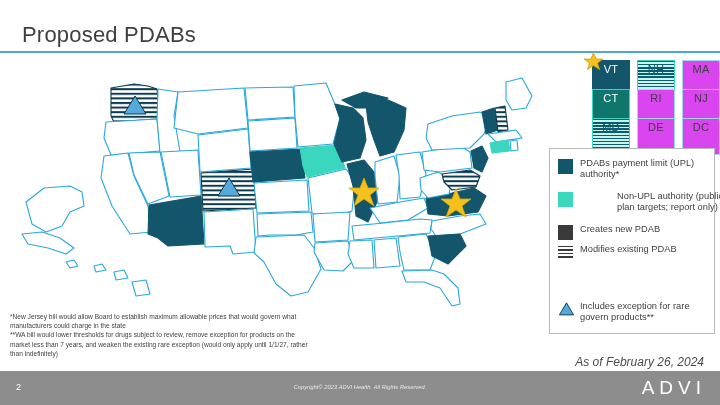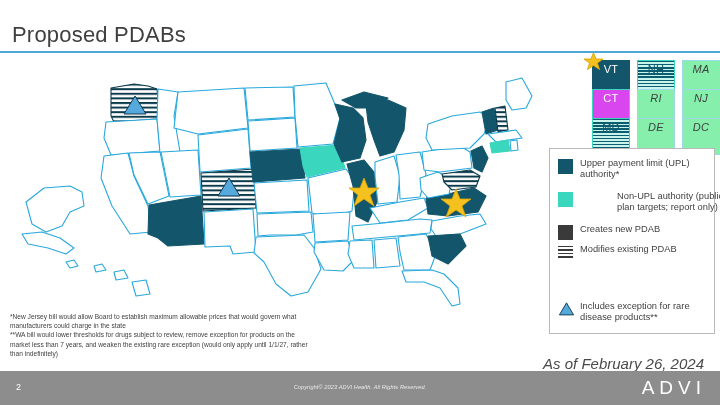"Proposed PDABs" .title { left: 12px -> 22px }
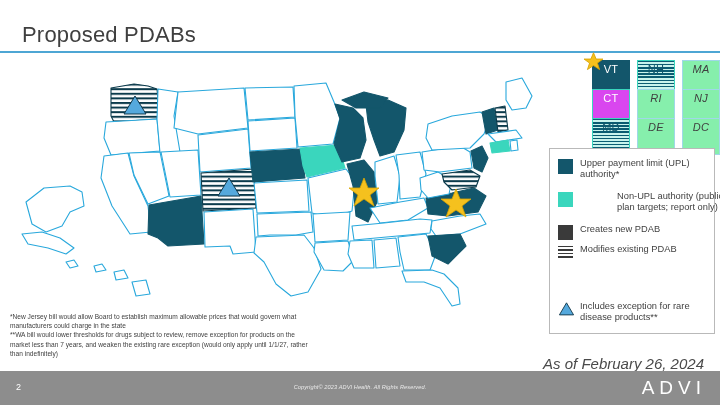"MA" .bx.plain { background: #86efac -> #d946ef; font-style: italic -> none }
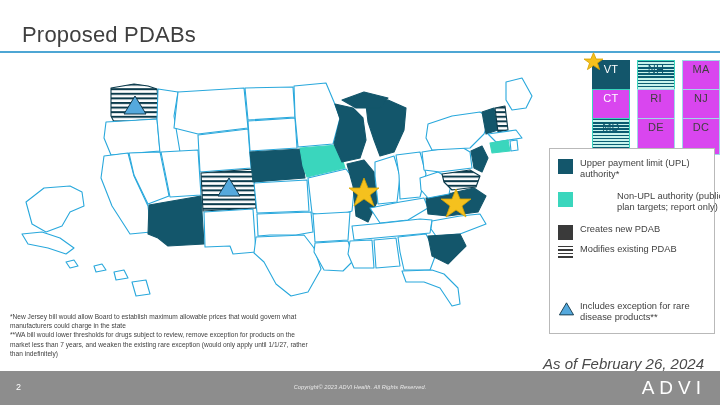"CT" .bx.mint { background: #d946ef -> #0f766e }
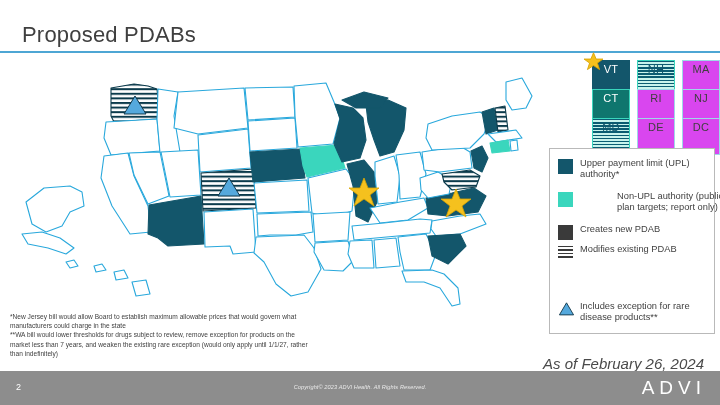"Upper payment limit (UPL) authority*" div.leg-txt { text: Upper -> PDABs }
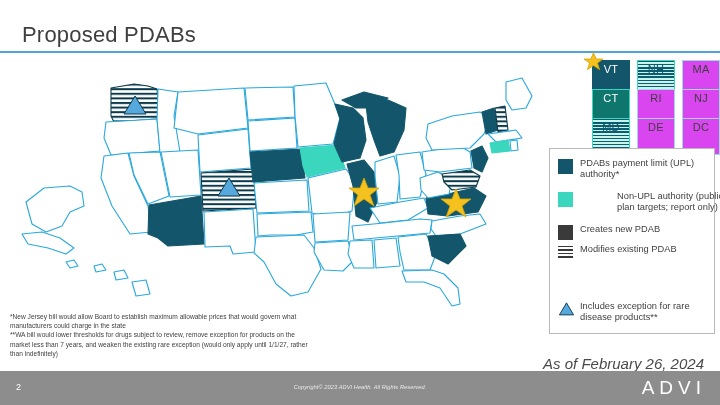"Includes exception for rare disease" div.leg-txt { text: disease -> govern }
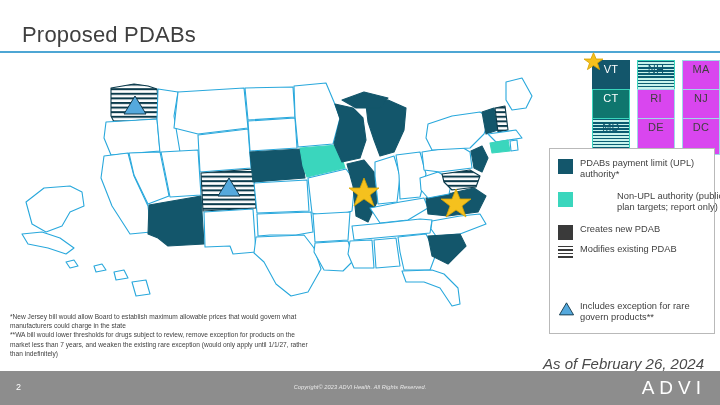"As of February 26, 2024" .asof { font-size: 15px -> 12px }
